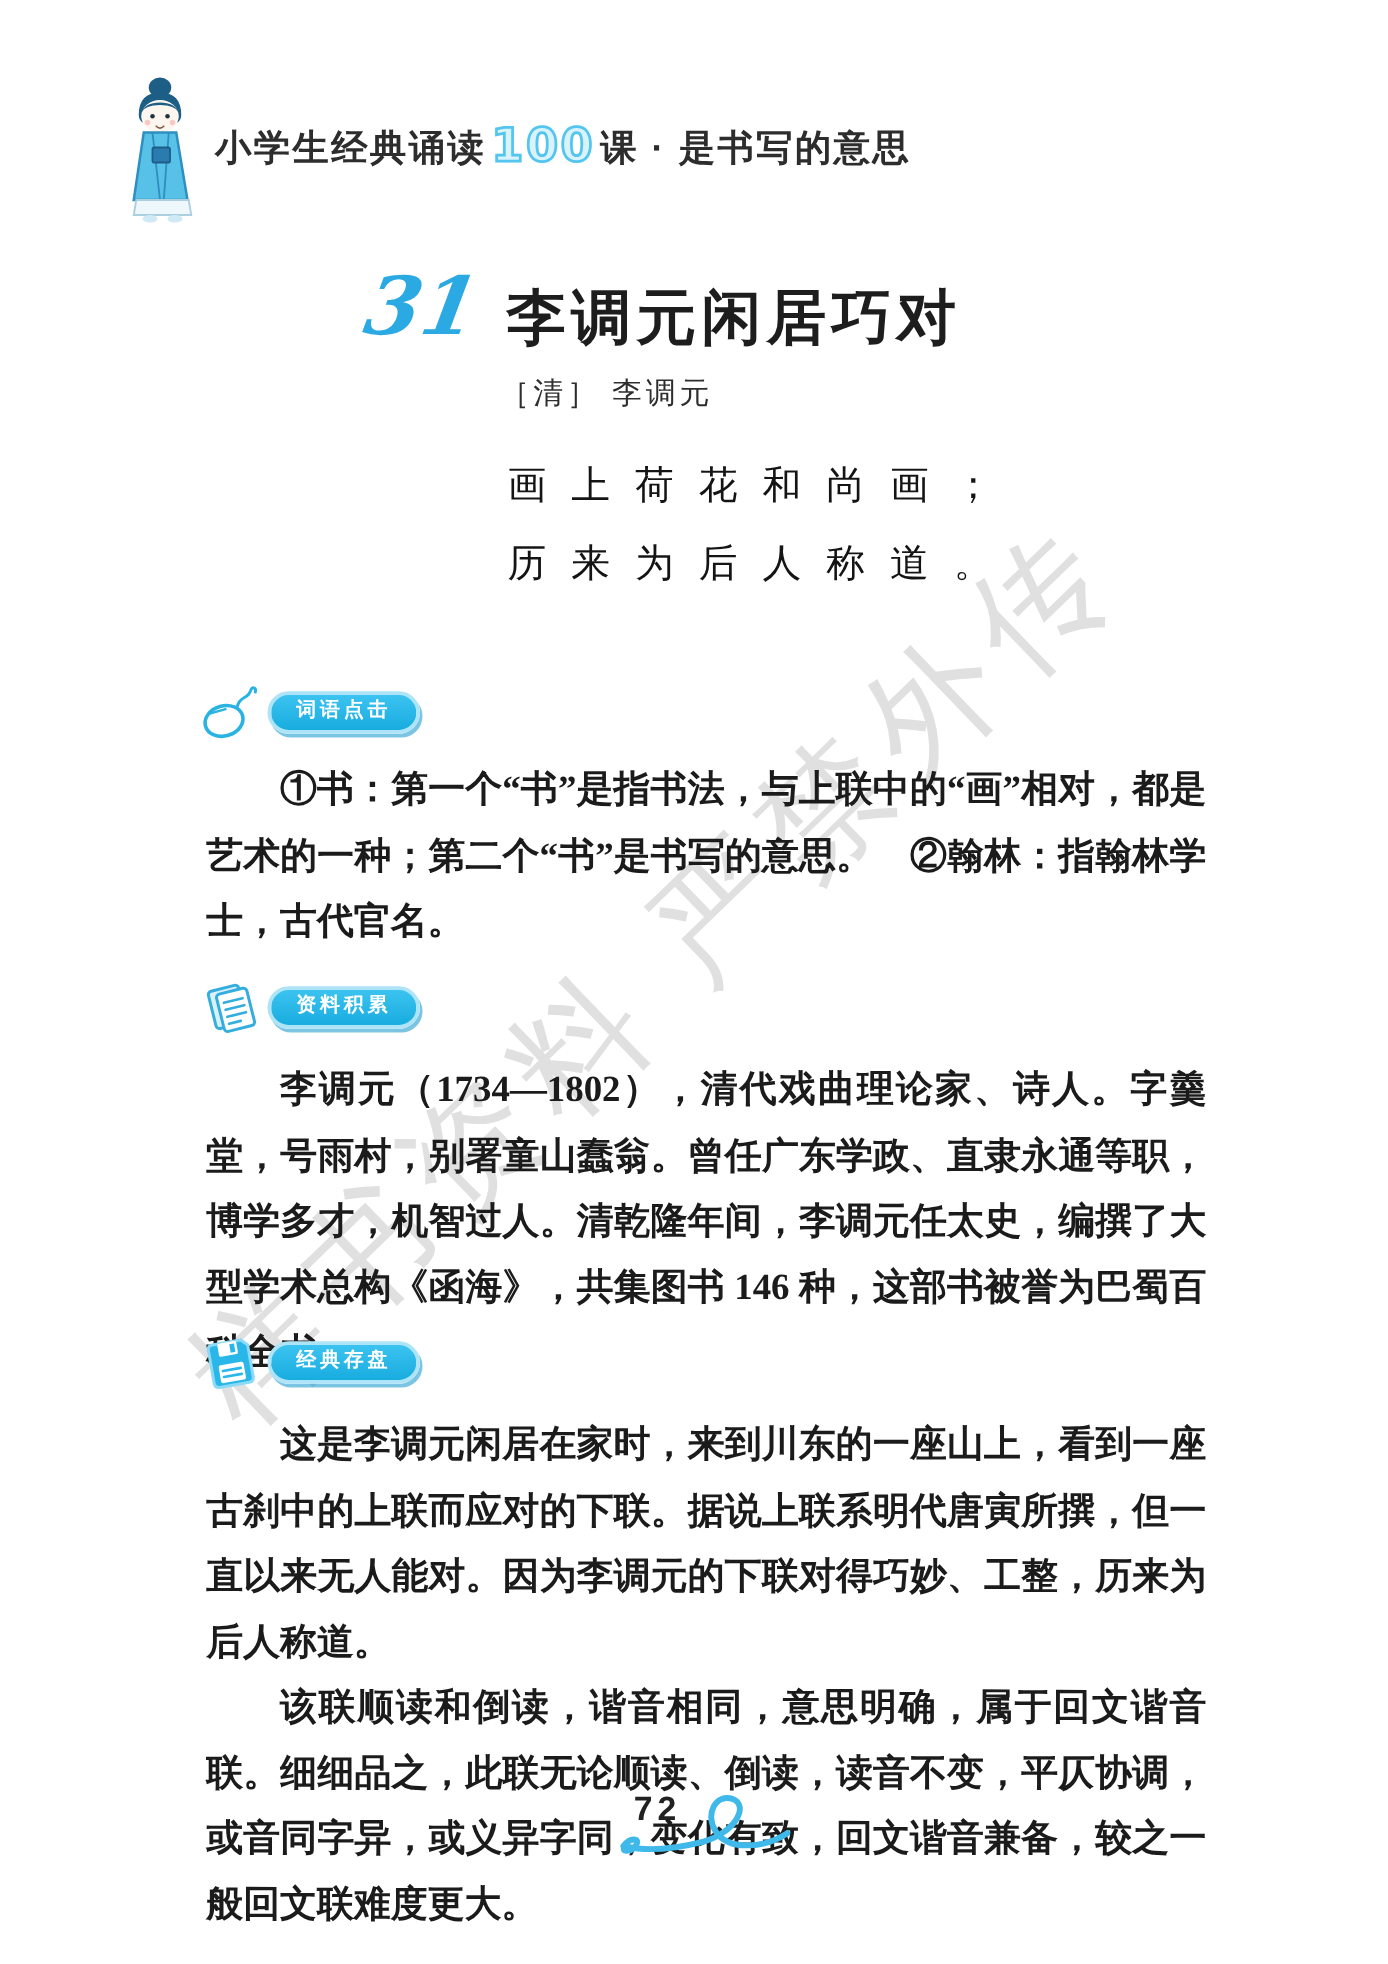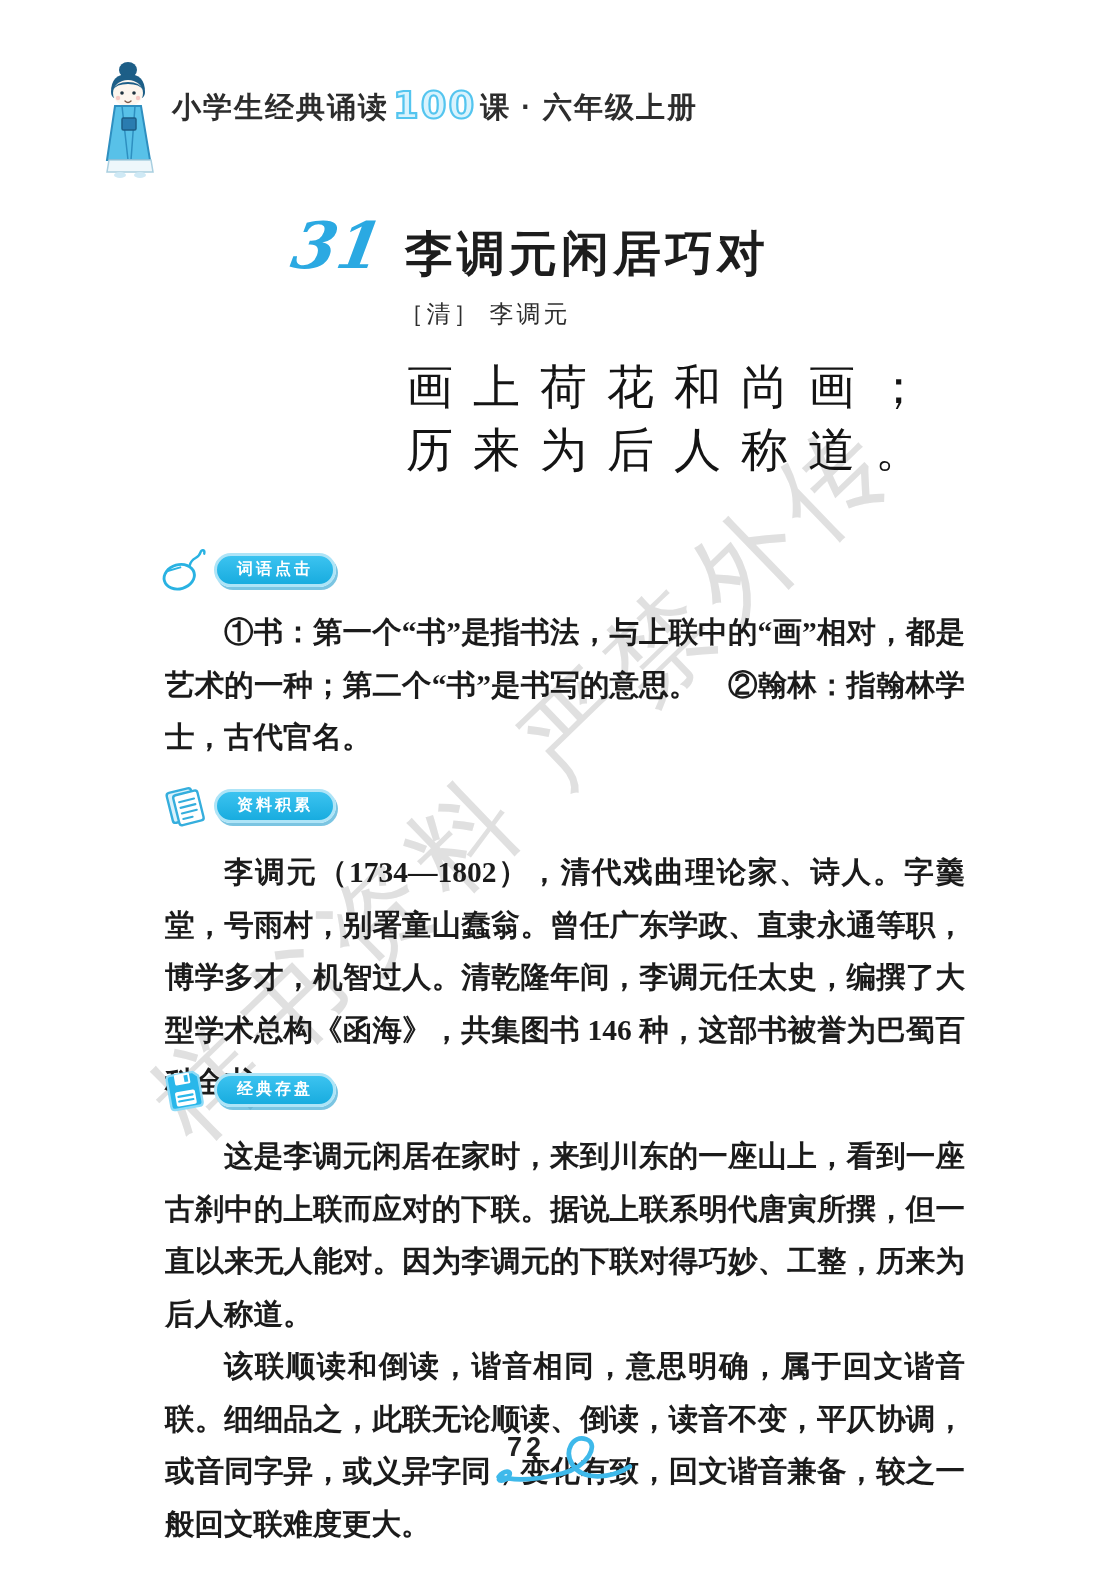"100" .series-number { margin: 4px 4px -> 15px 4px }
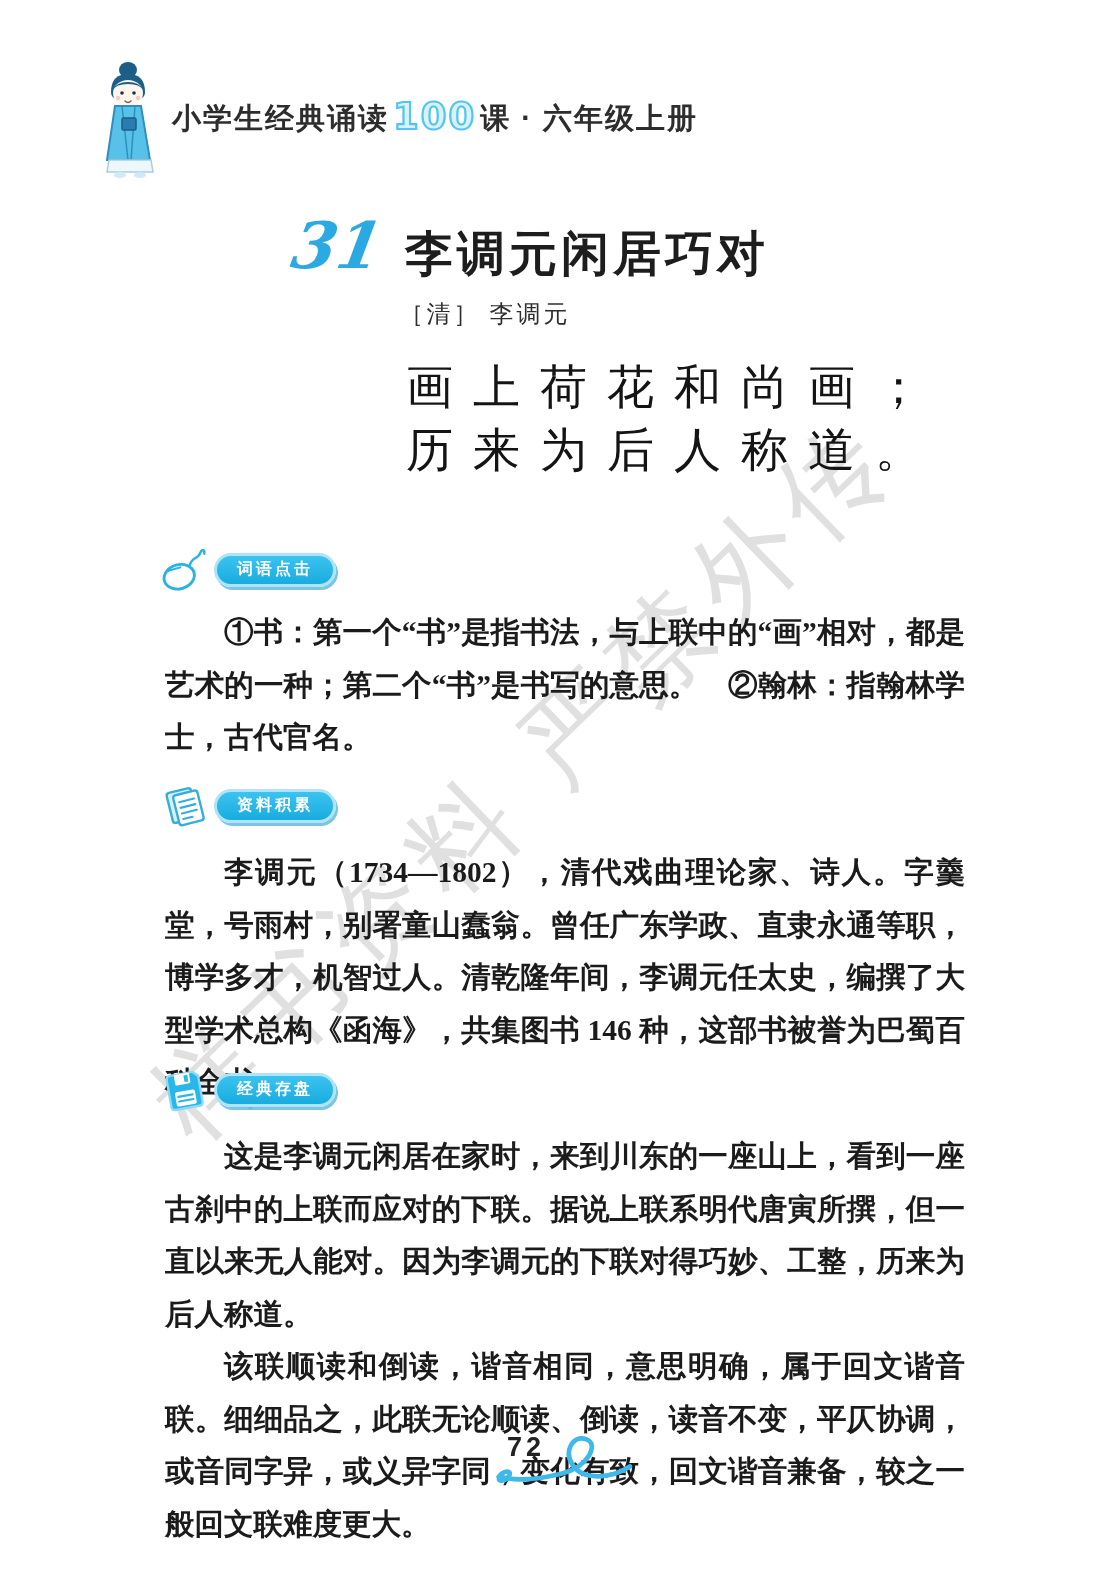"课 · 六年级上册" span { text: 六年级上册 -> 是书写的意思 }
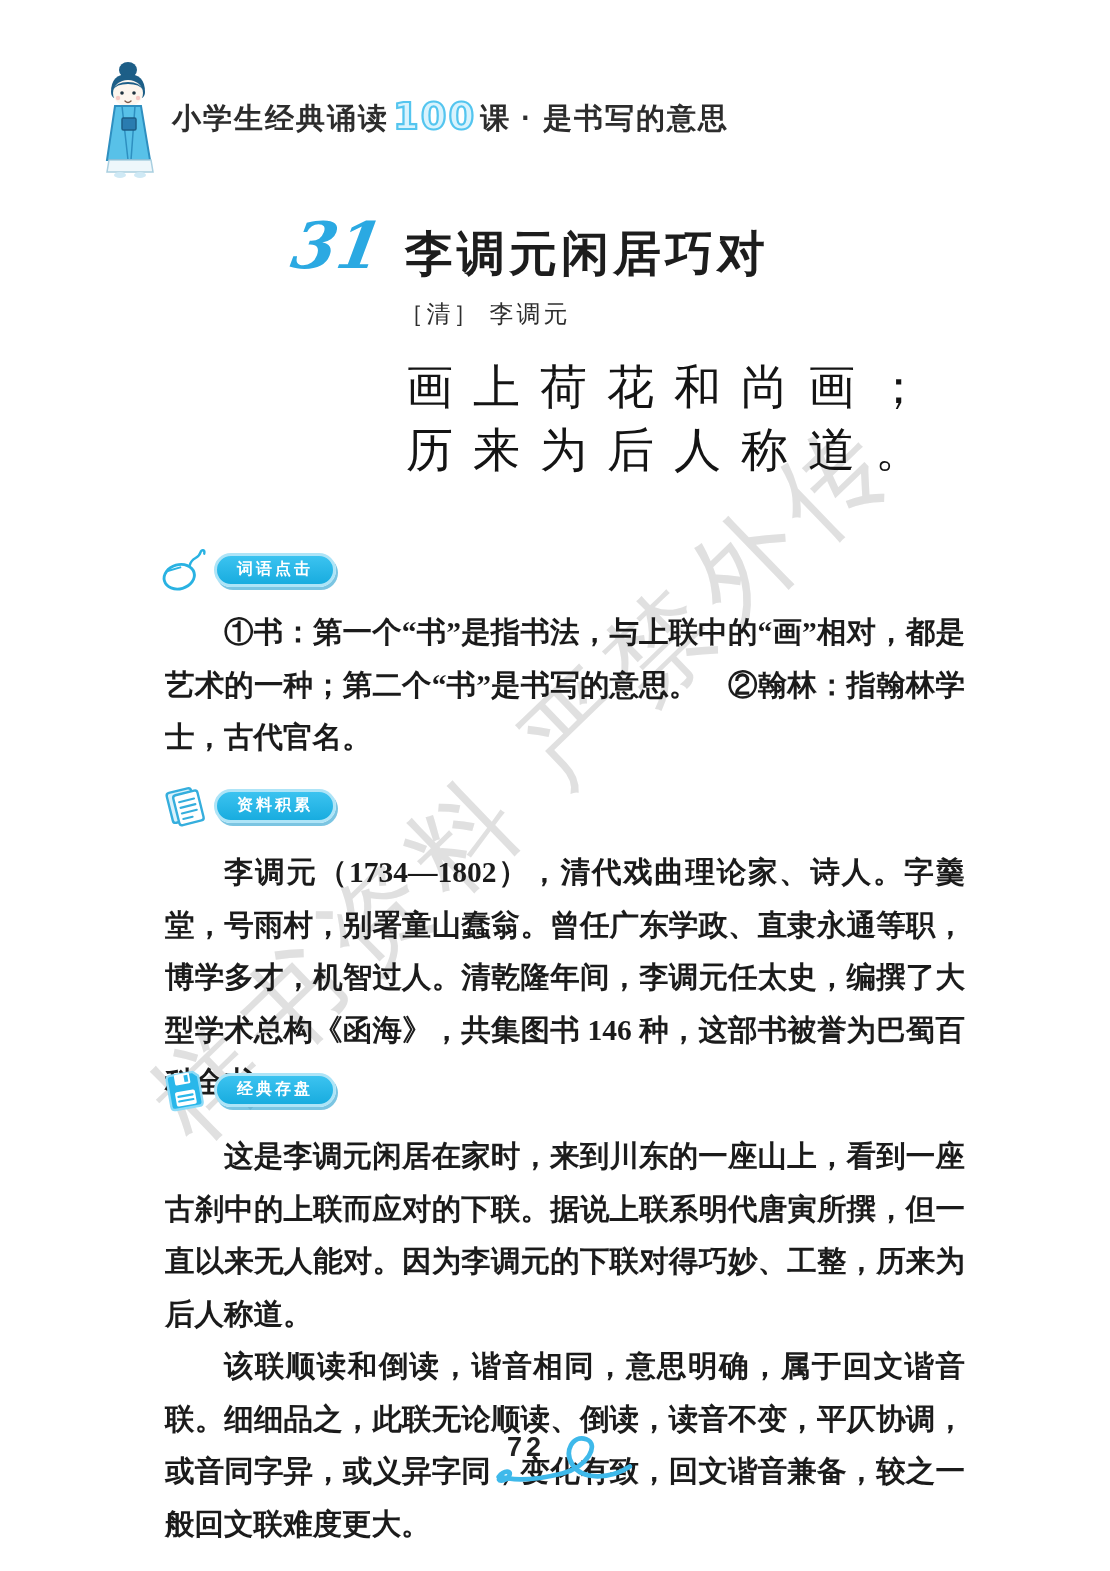"画上荷花和尚画；" .poem-line { font-size: 47px -> 31px }
